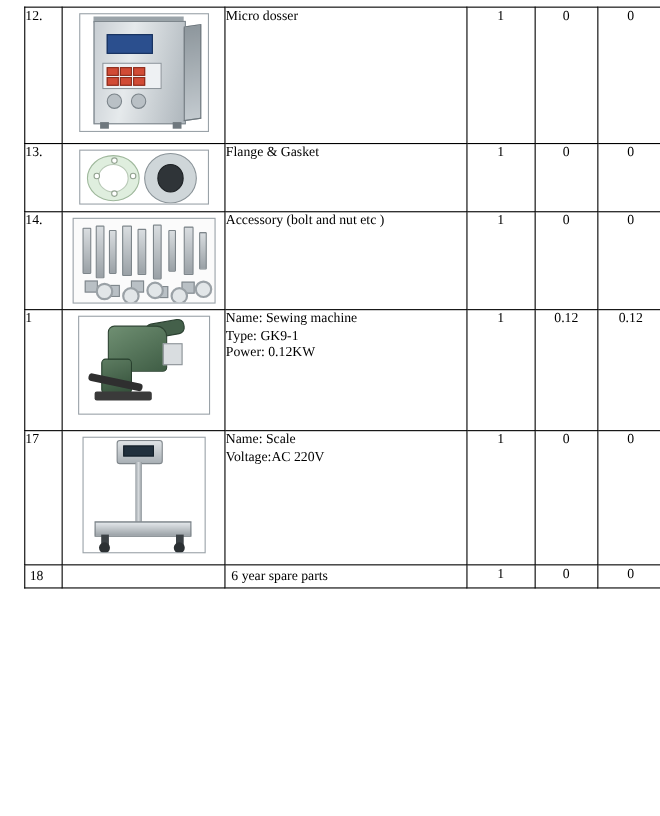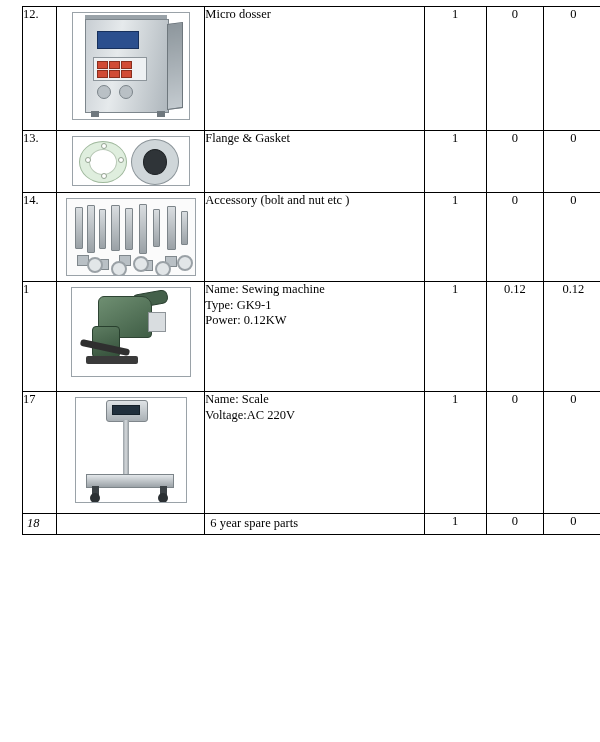"18" .rflat .idx { font-style: italic -> none }
